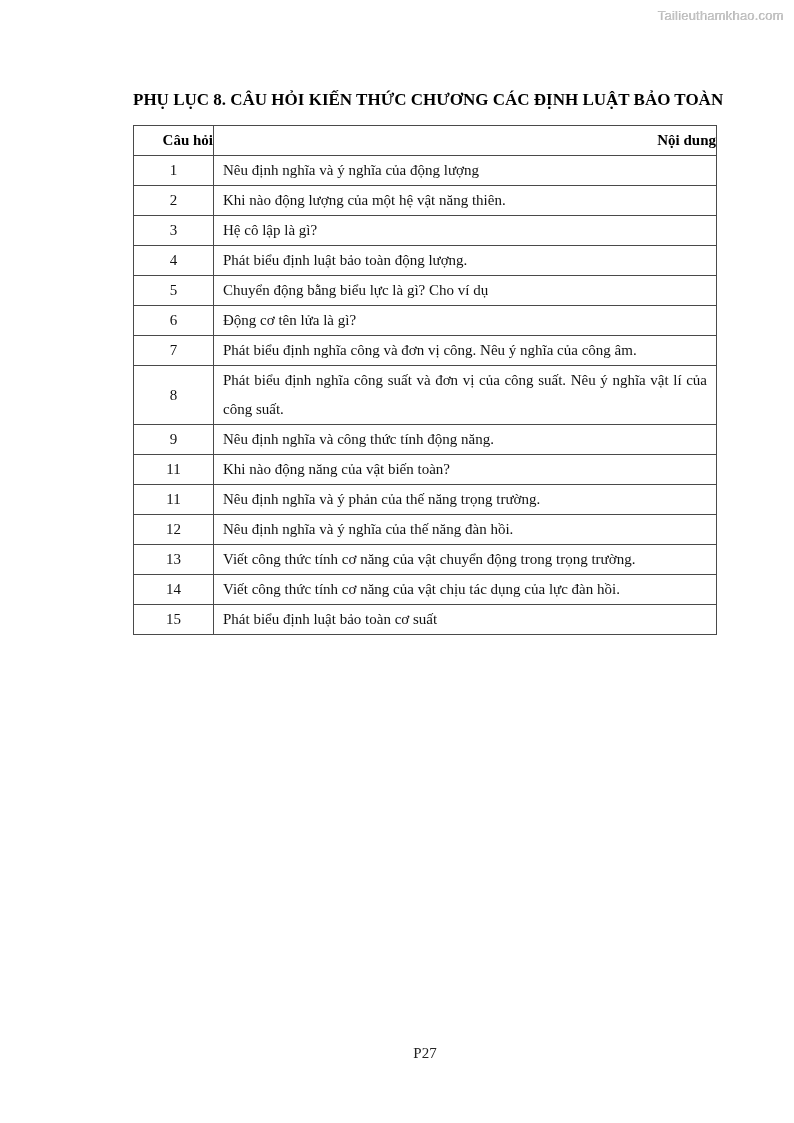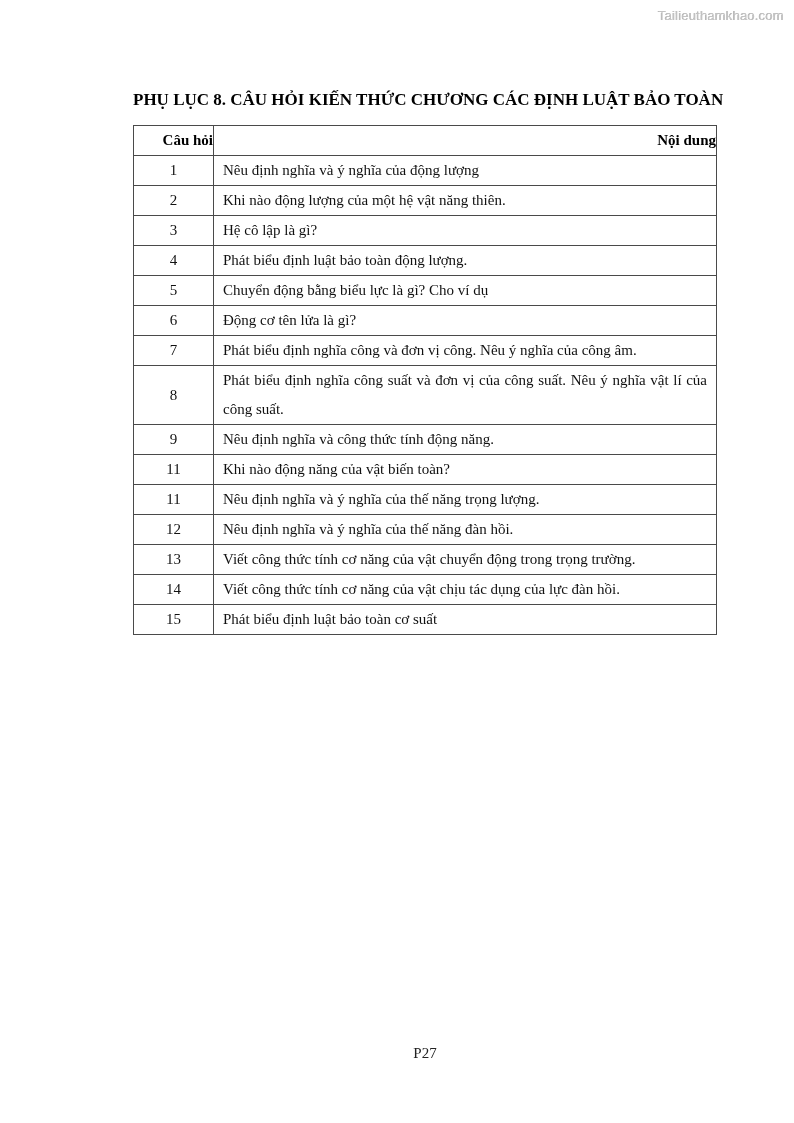"Nêu định nghĩa và ý nghĩa của thế năng trọng" td.content-cell { text: nghĩa của thế năng trọng lượng -> phản của thế năng trọng trường }
